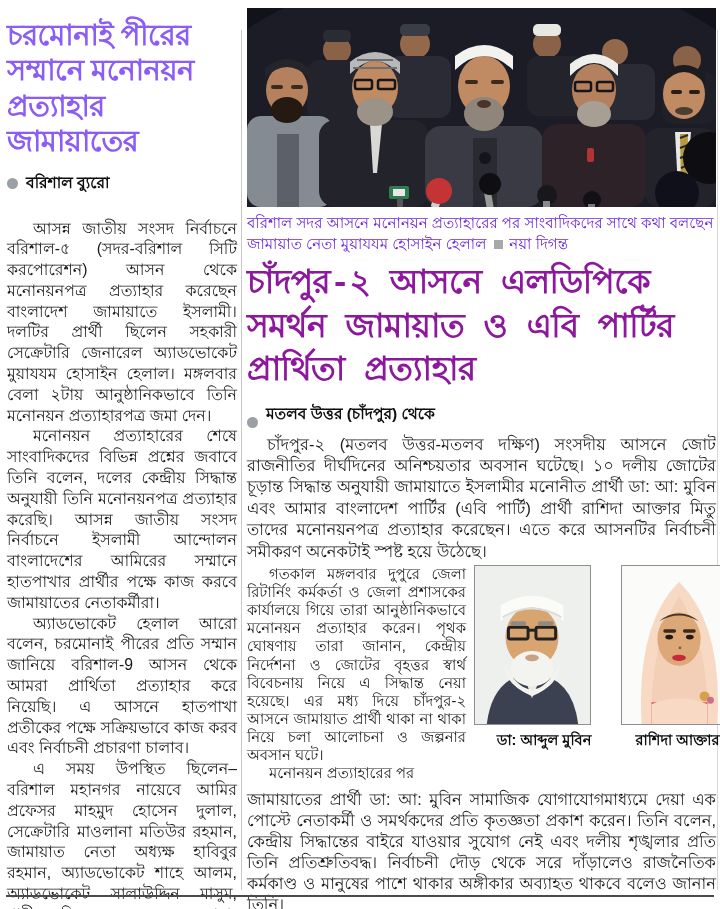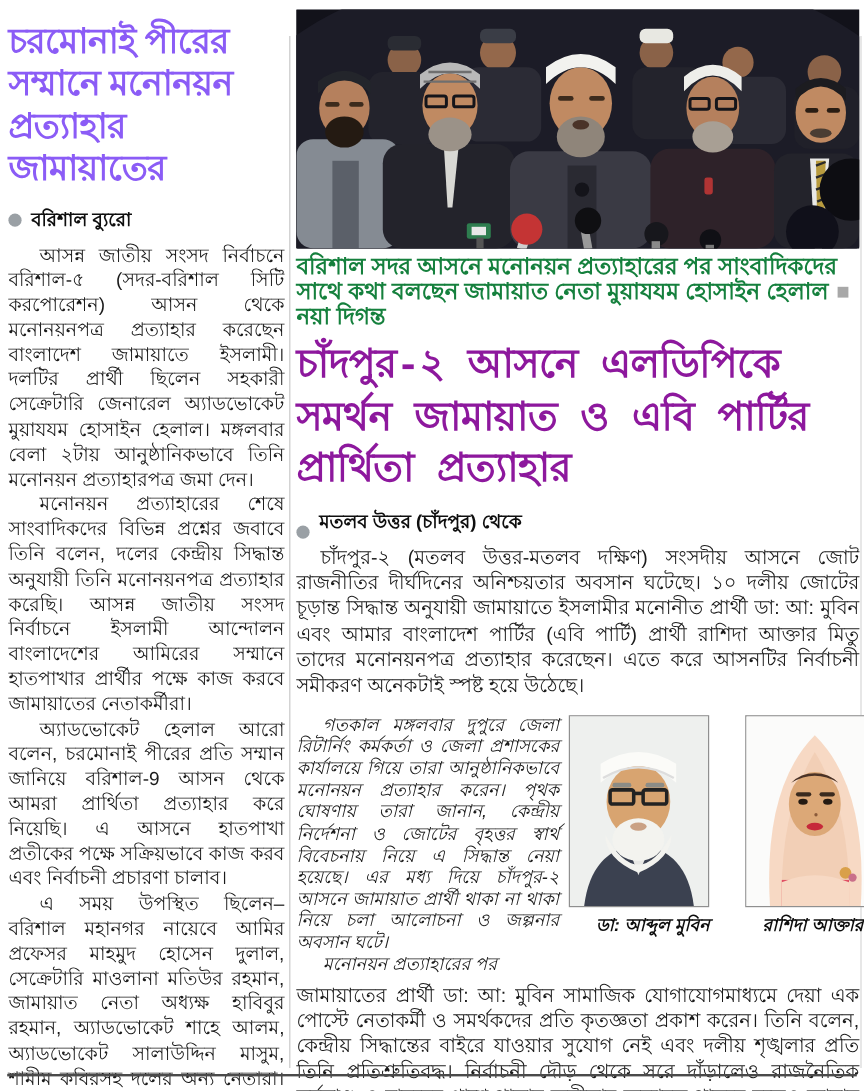"বরিশাল ব্যুরো" .byline { margin: 11px 0 7px -> 11px 0 22px }
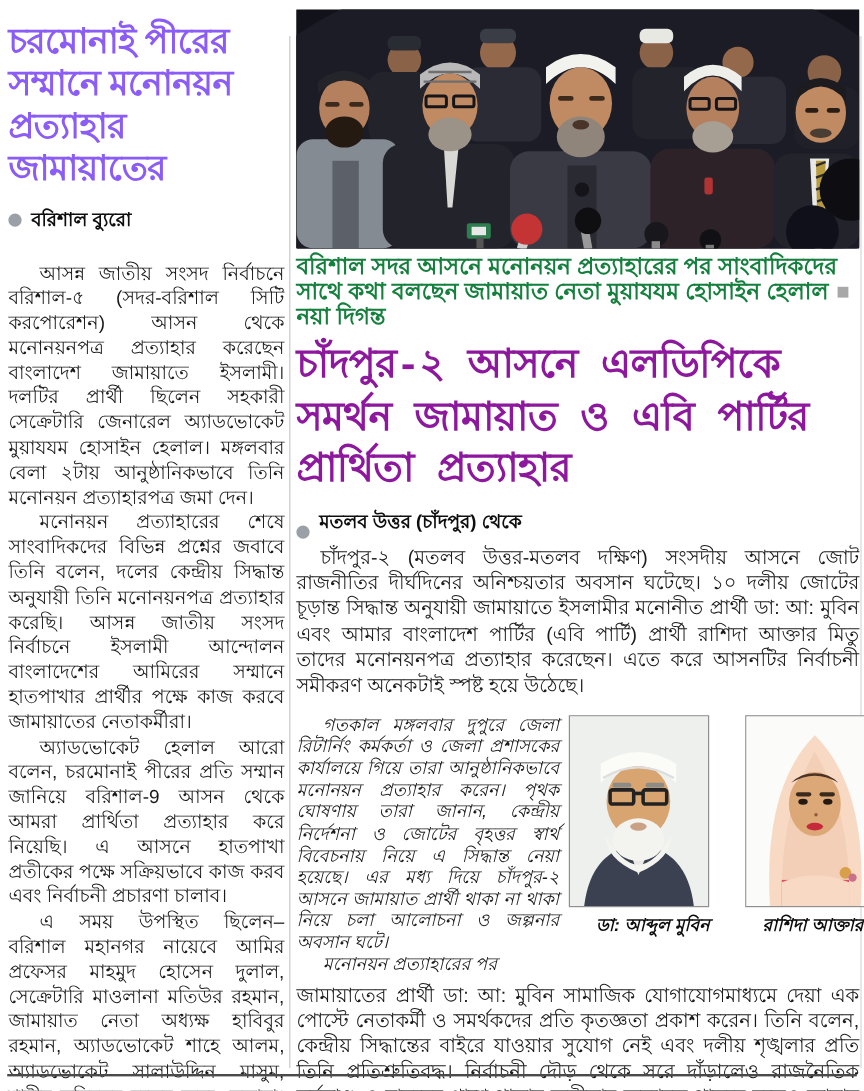"বরিশাল সদর আসনে মনোনয়ন প্রত্যাহারের" .photo-caption { color: #15803d -> #6d28d9; font-size: 19px -> 15px; font-weight: 700 -> 400 }
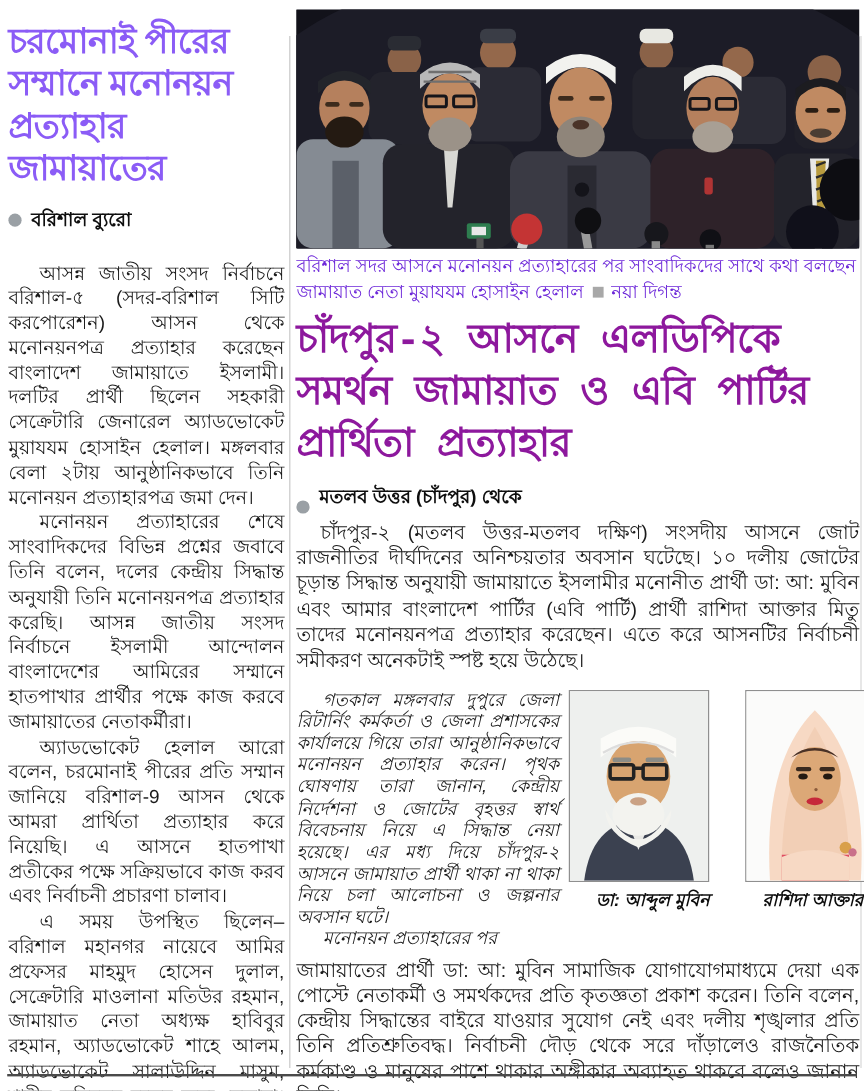"গতকাল মঙ্গলবার দুপুরে জেলা রিটার্নিং" .mid-row { font-style: italic -> none; margin-top: 13px -> 3px }
